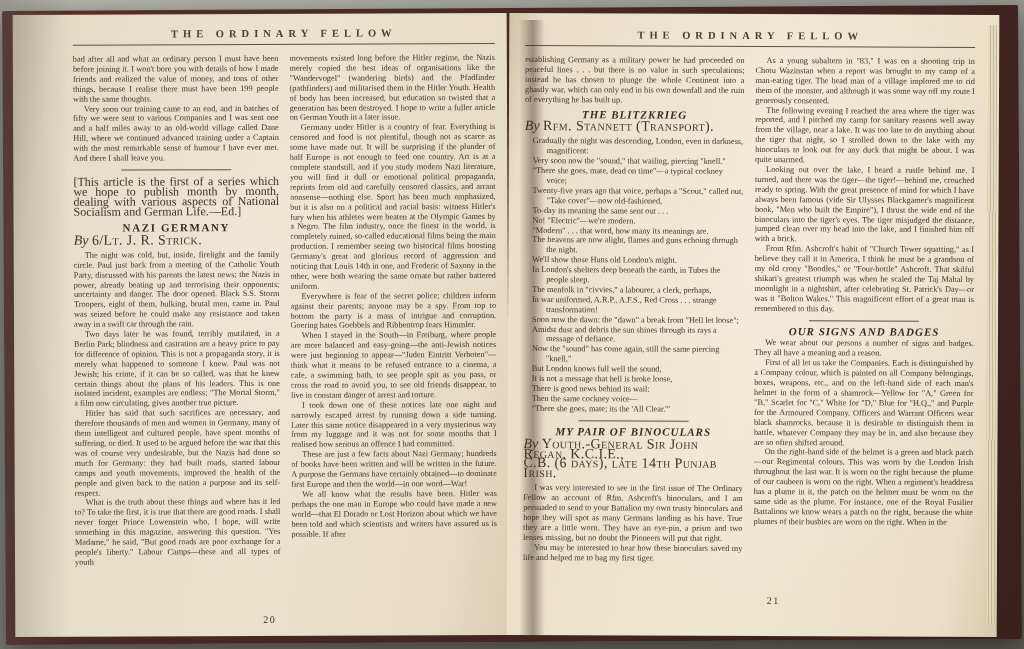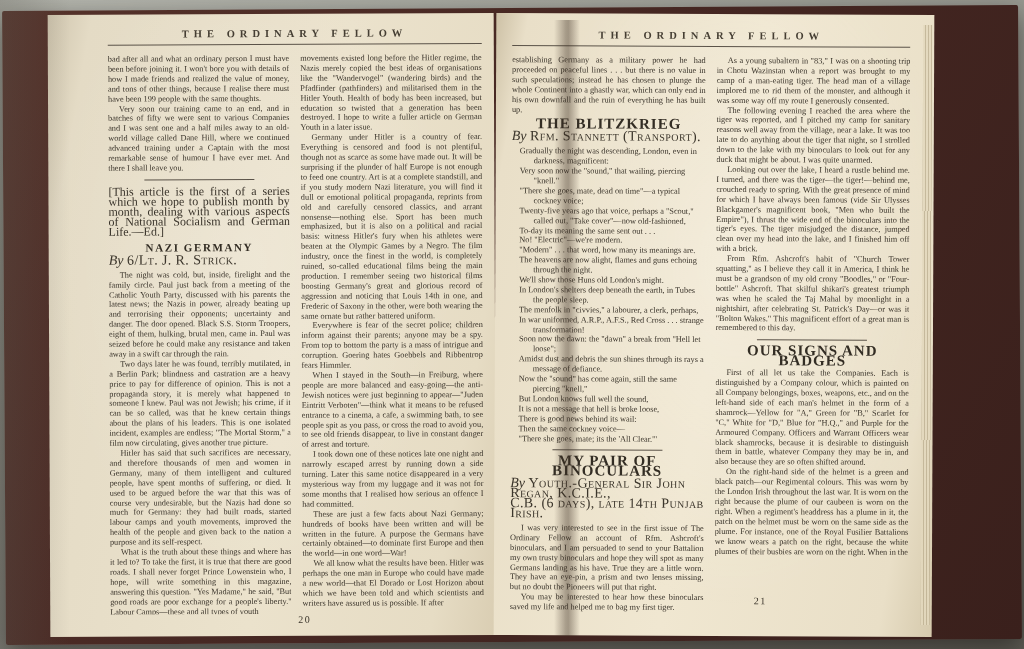"THE ORDINARY FELLOW" .spread { margin-left: 35px -> none; width: 884px -> 984px }
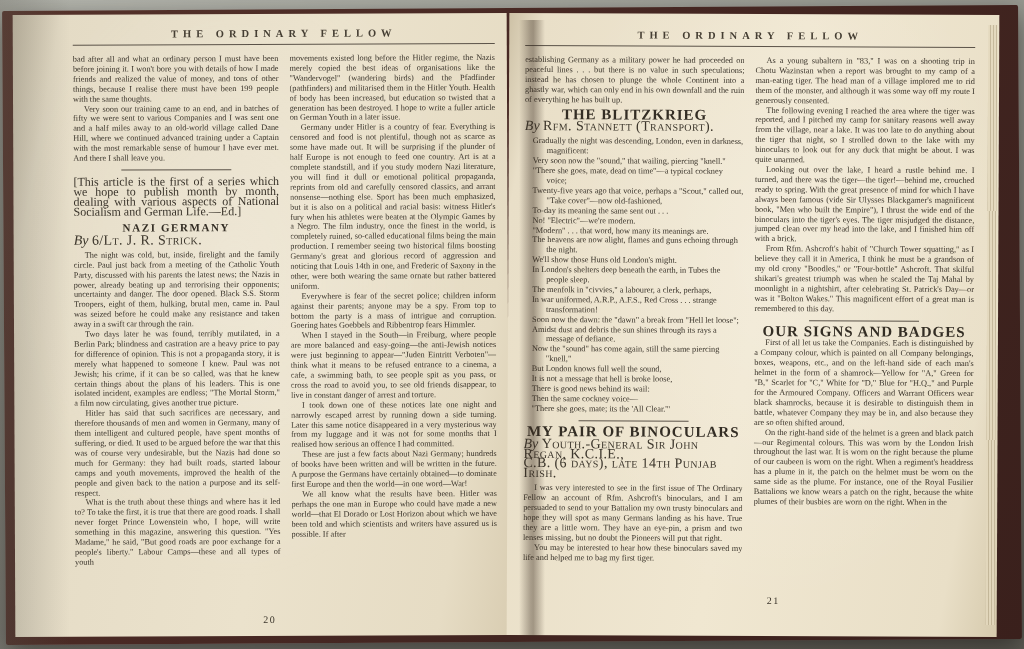"THE BLITZKRIEG" .article-title.small { font-size: 15px -> 11px; font-style: none -> italic }
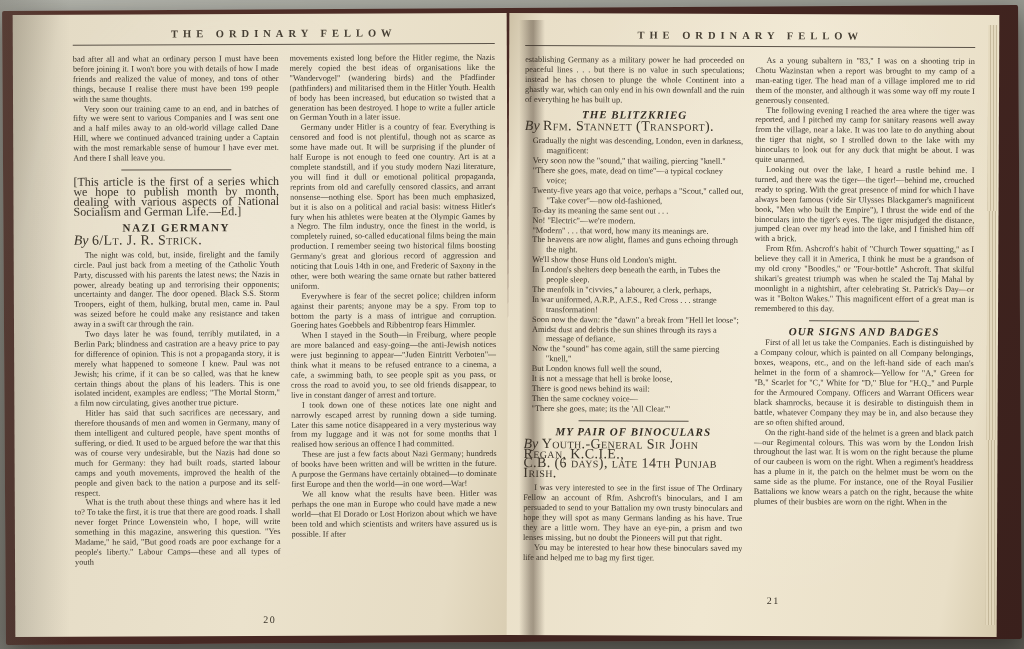"We wear about our persons" p { html: none -> <p>We wear about our persons a number of signs and badges. They all have a meaning and a reason.</p> }
